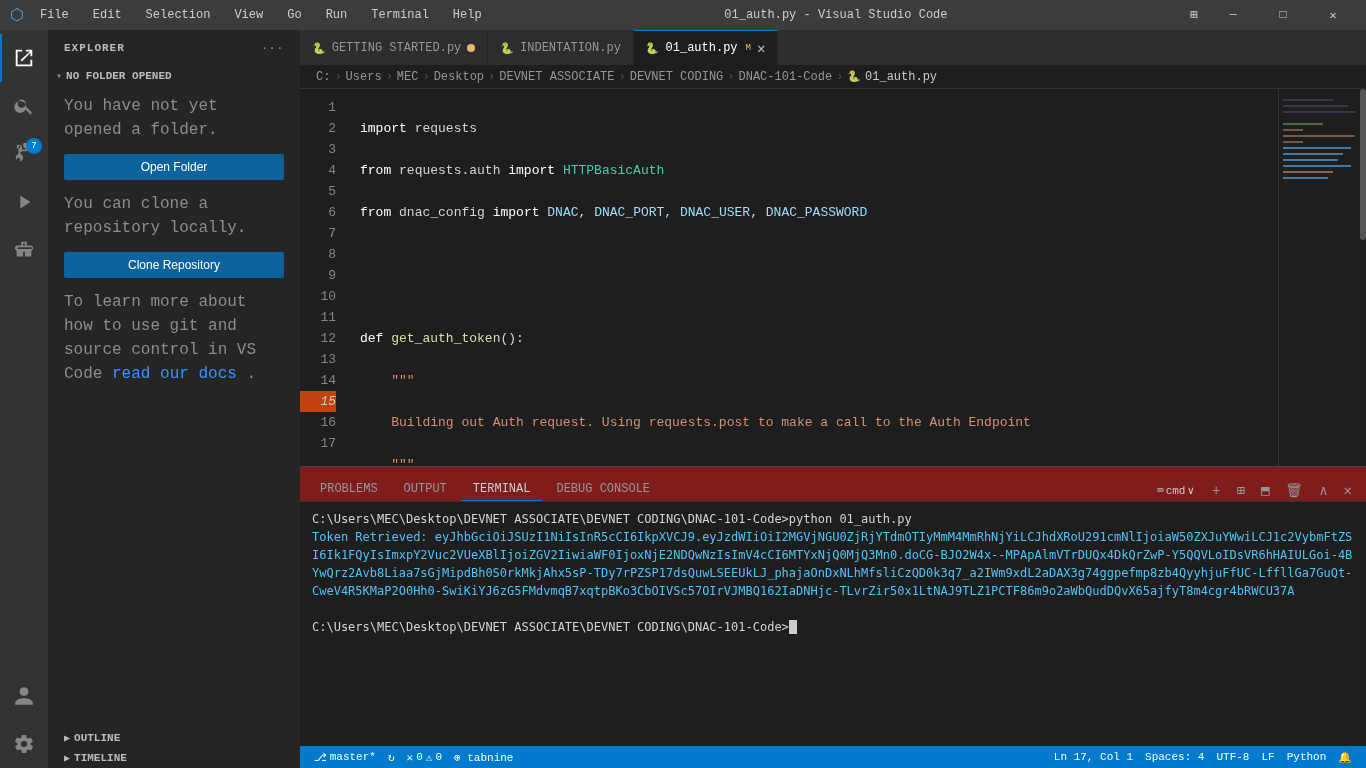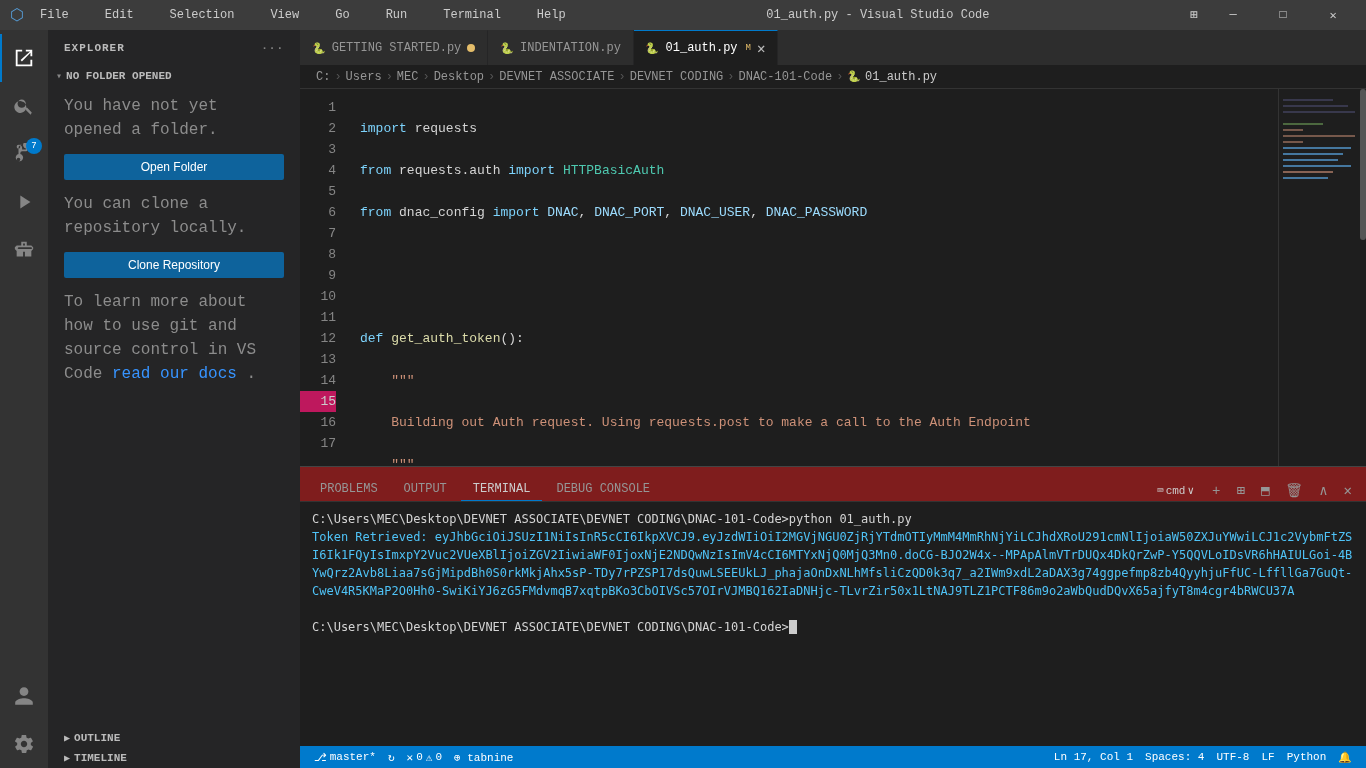"File" .title-menu { gap: 20px -> 8px }
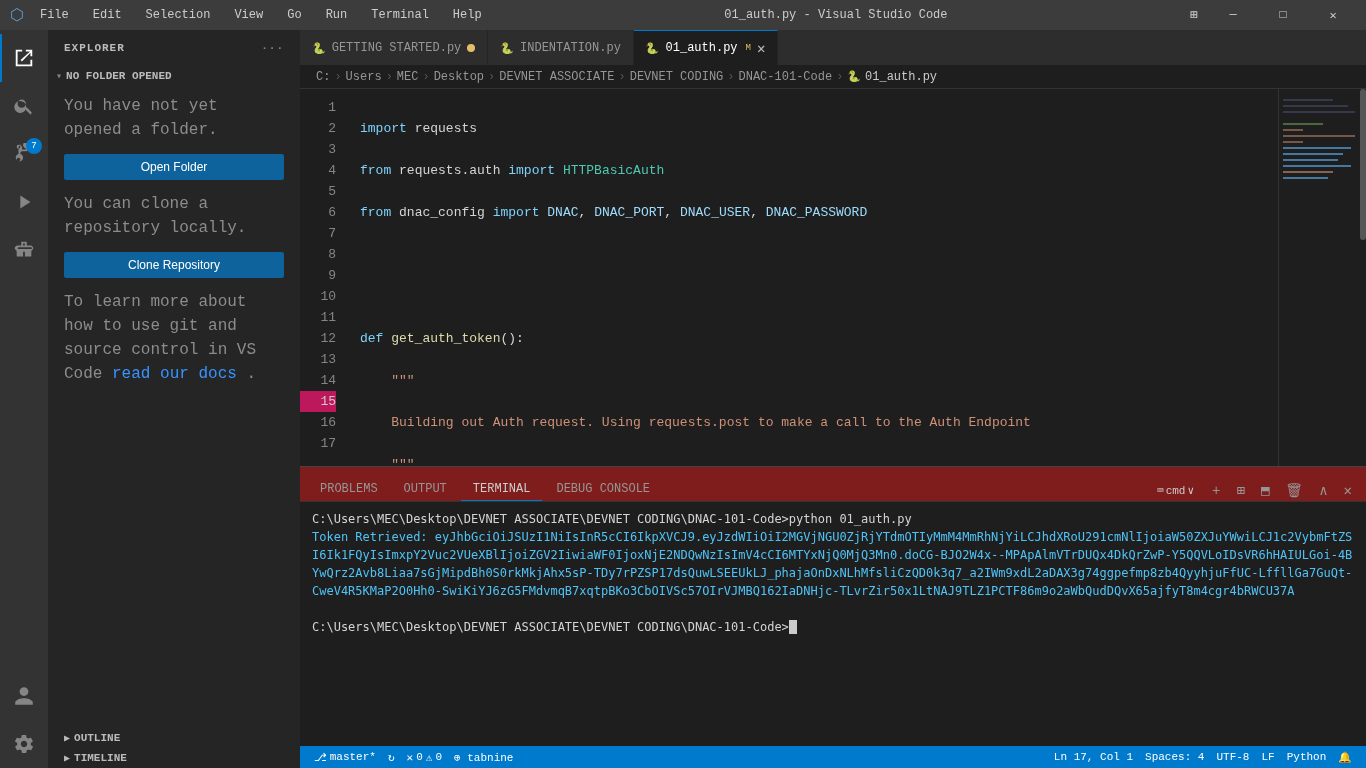"import" .kw { color: #7dd3fc -> #ffffff }
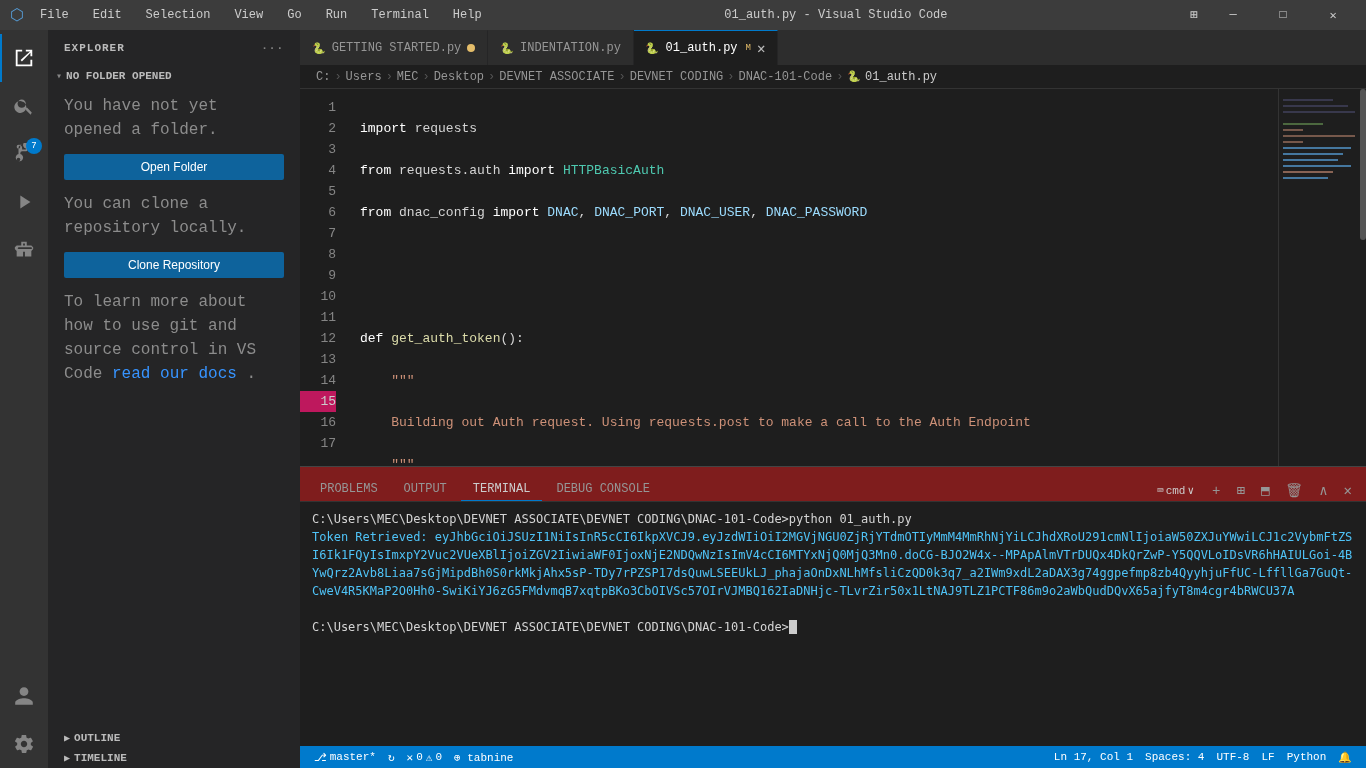"15" div { background: #be185d -> #c2410c; font-style: none -> italic }
